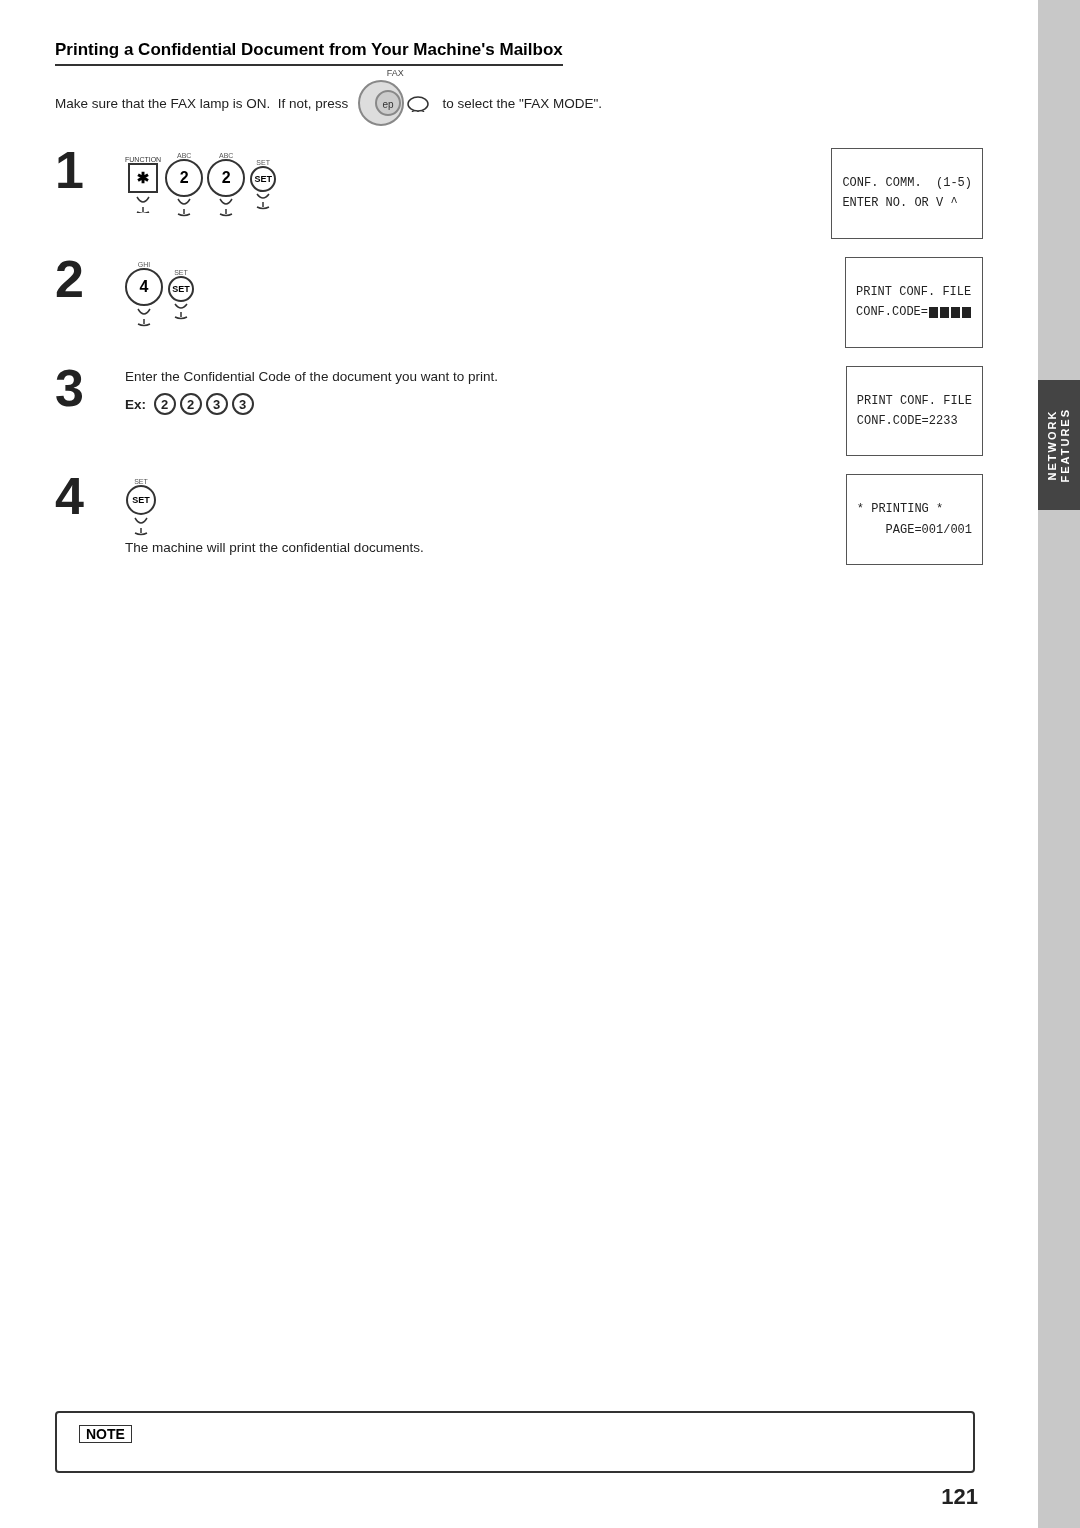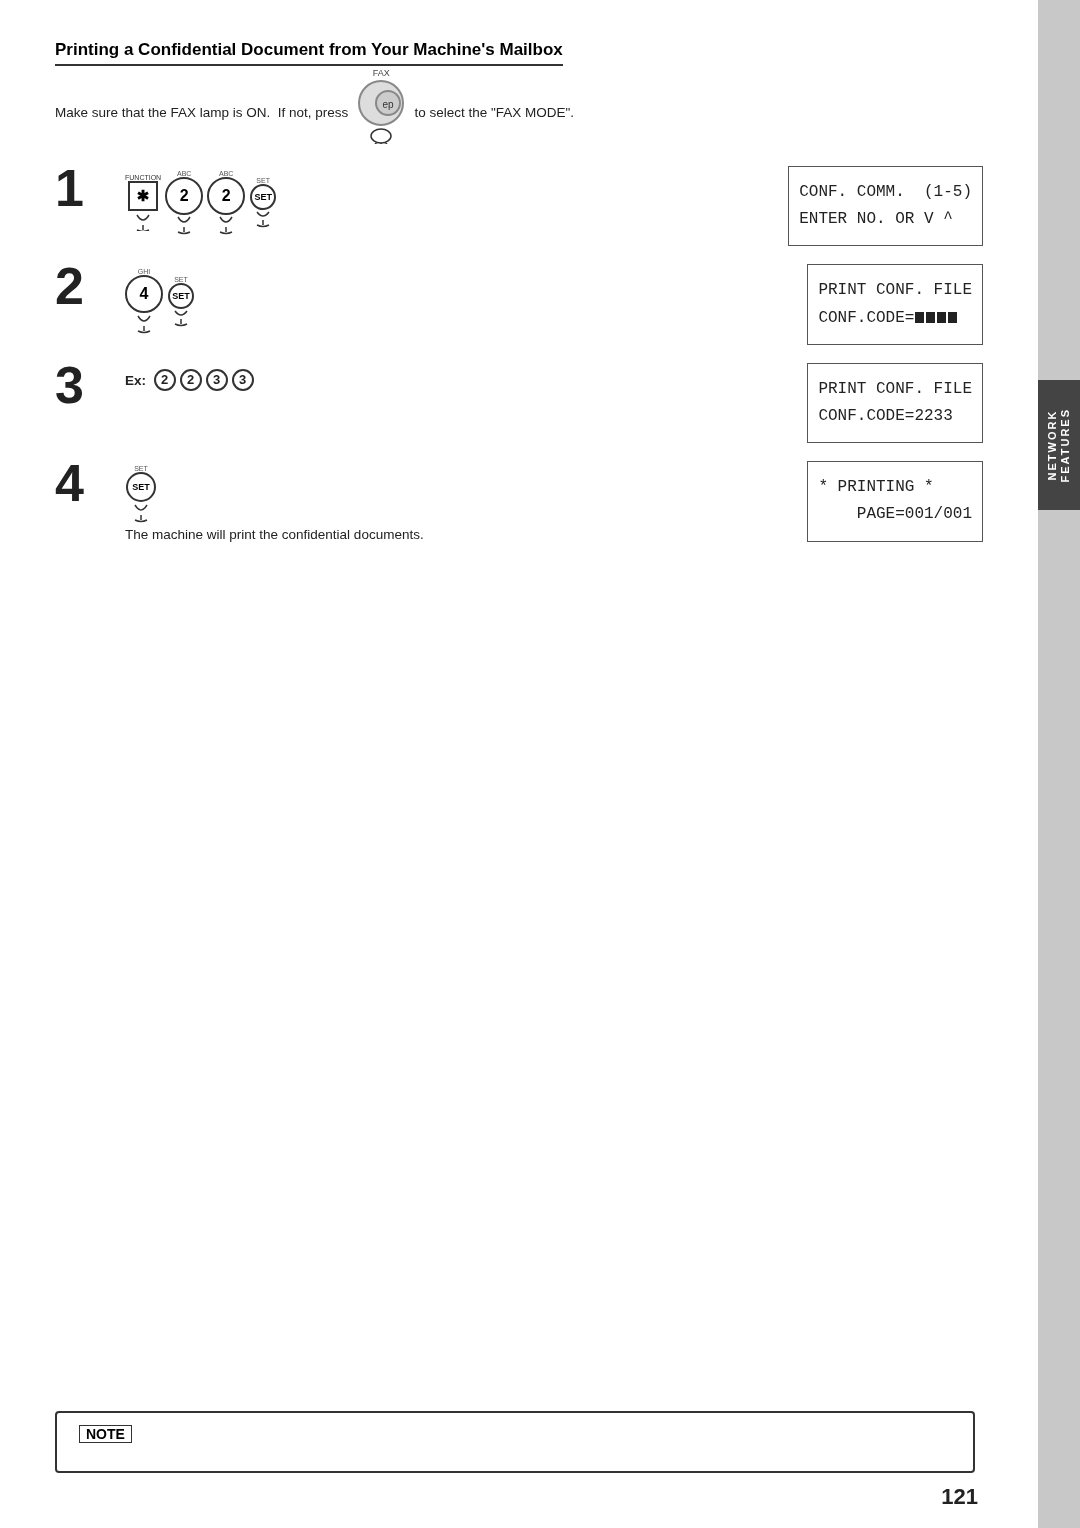"FAX" div { flex-direction: column -> none }
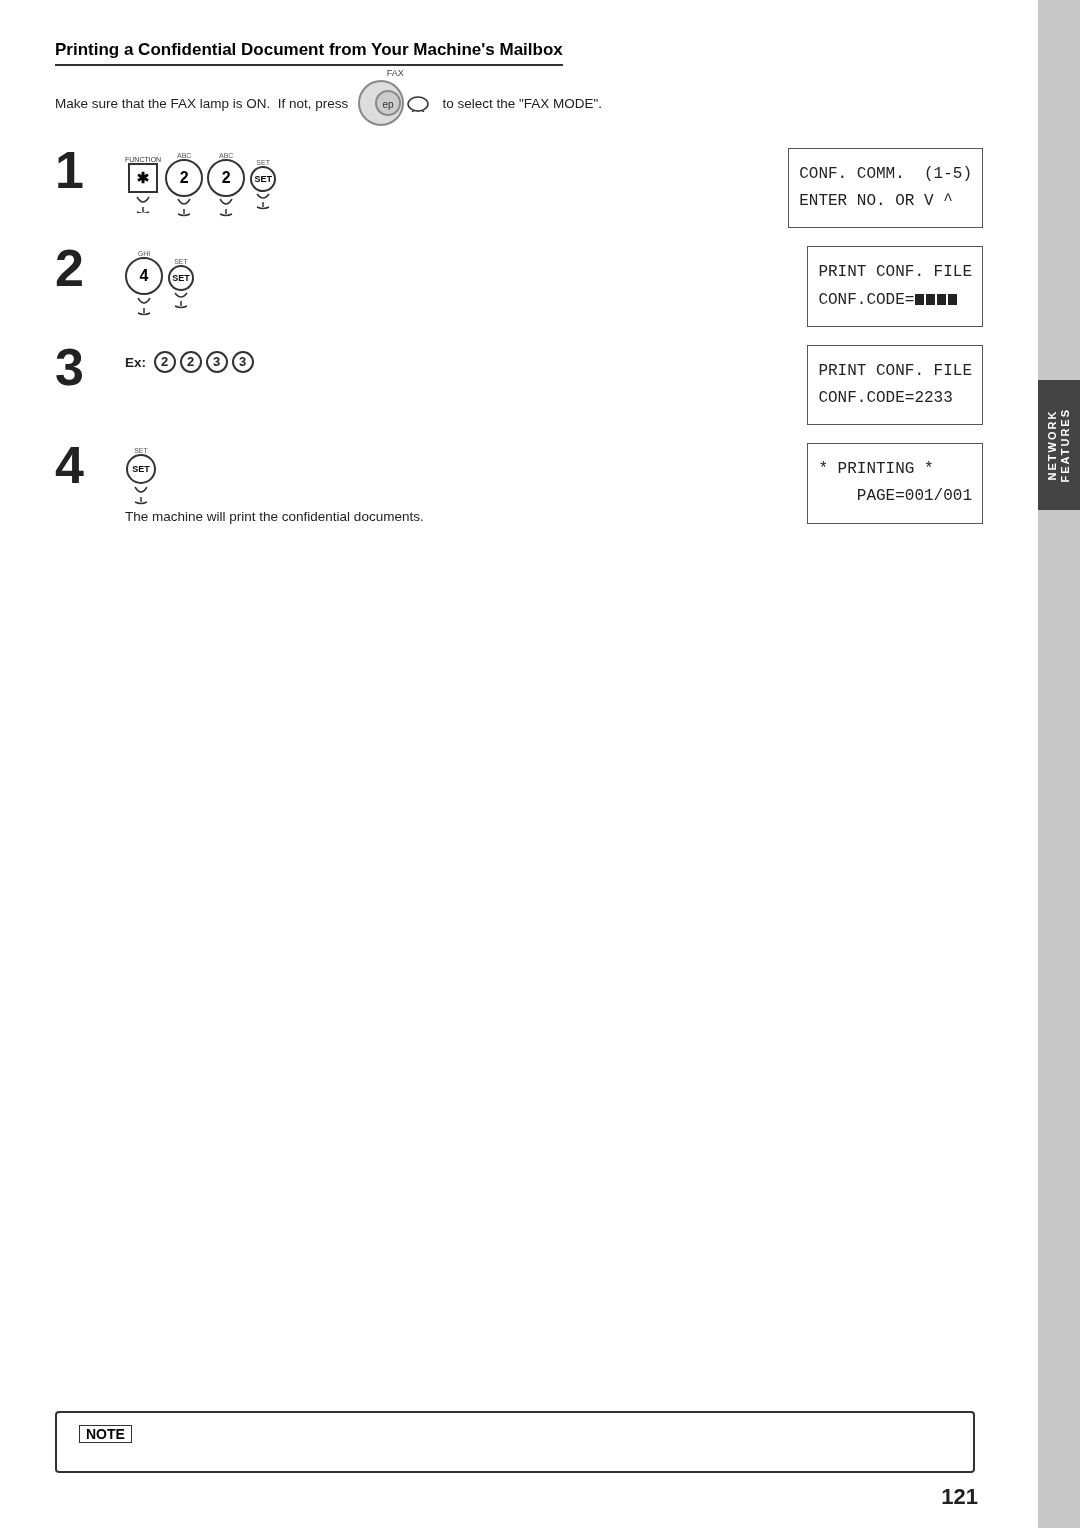"CONF. COMM. (1-5)" .screen-box { font-size: 16px -> 12px; padding: 12px 10px -> 24px 10px }
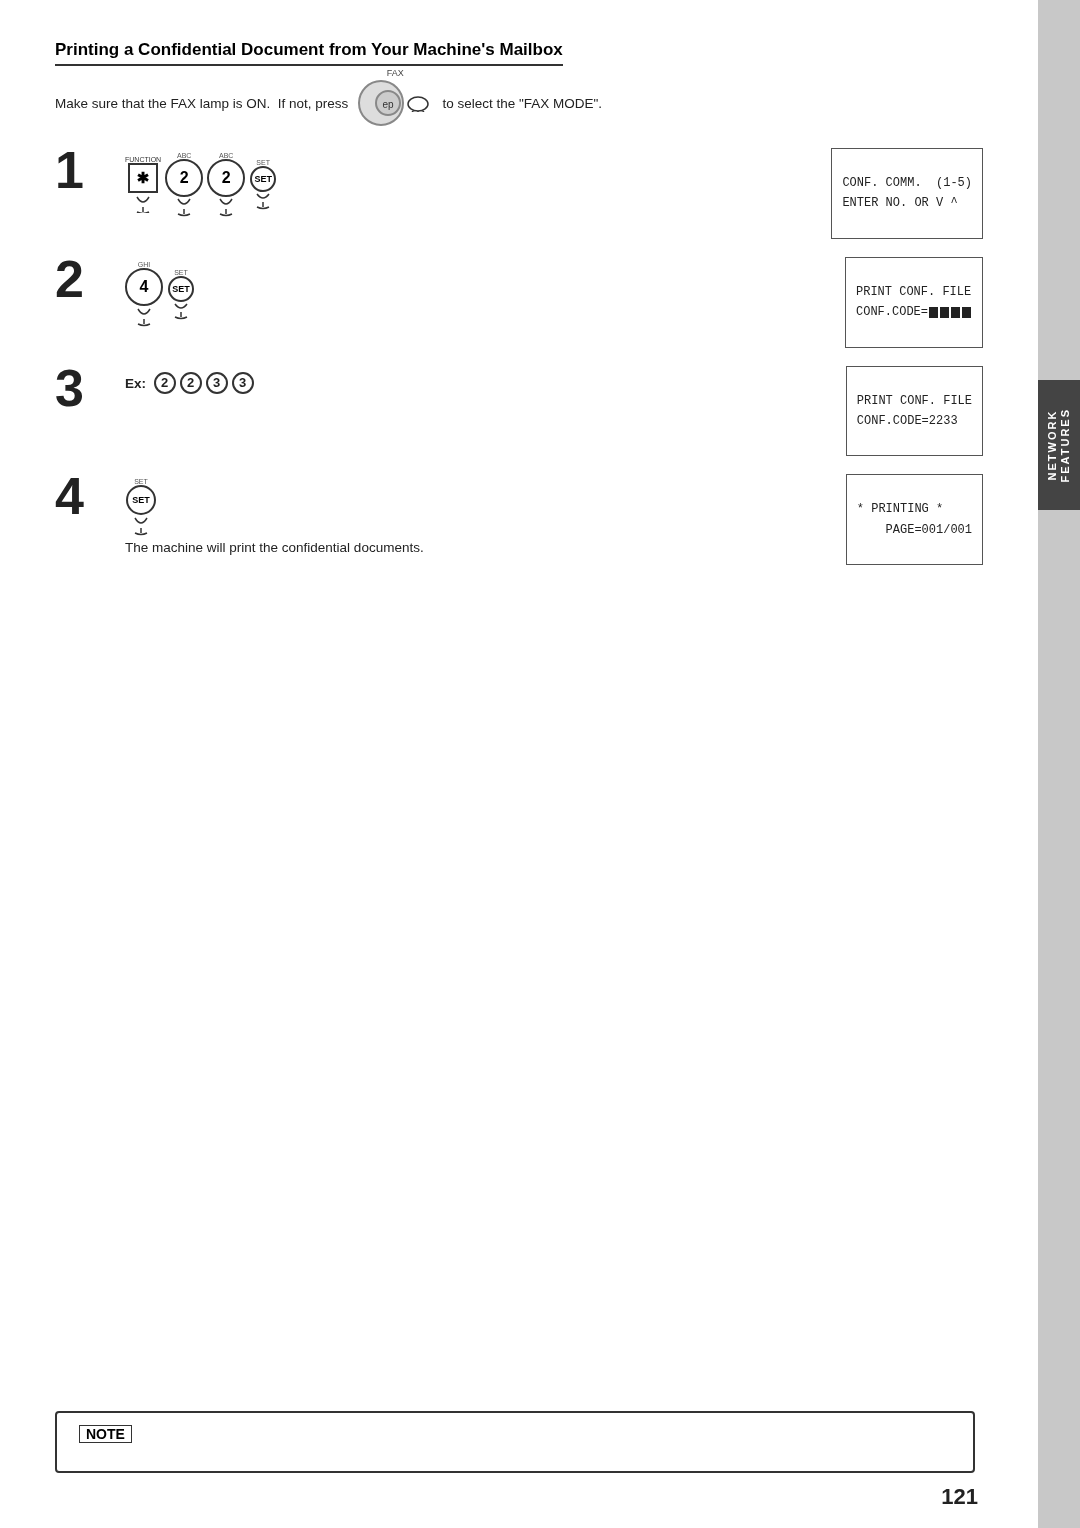"Enter the Confidential Code of" div.step-text { html: none -> <div>Enter the Confidential Code of the document you want to print.</div> }
